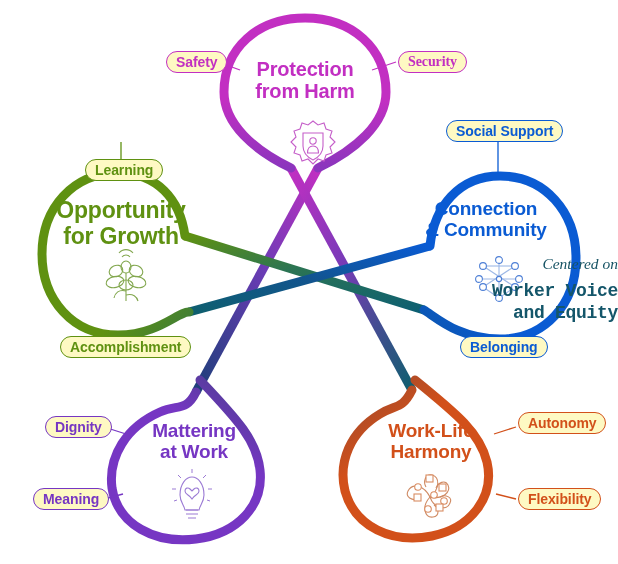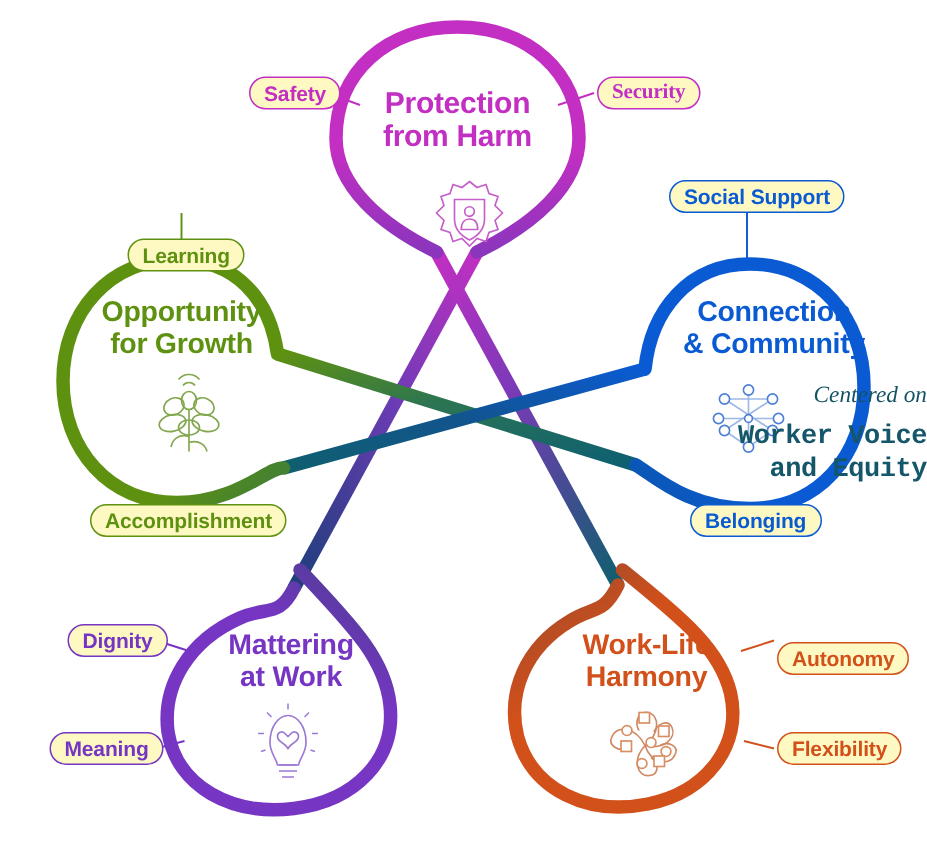"Opportunity" div.pillar-title { font-size: 19px -> 23px }
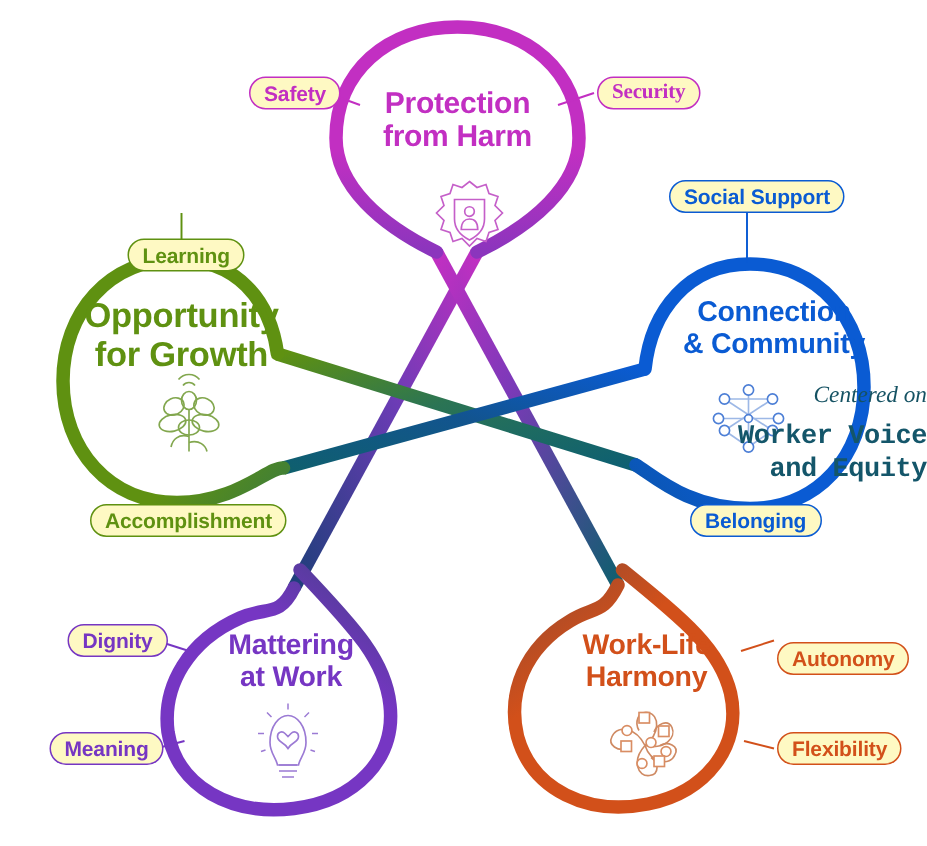"Connection" div.pillar-title { left: 434px -> 404px }
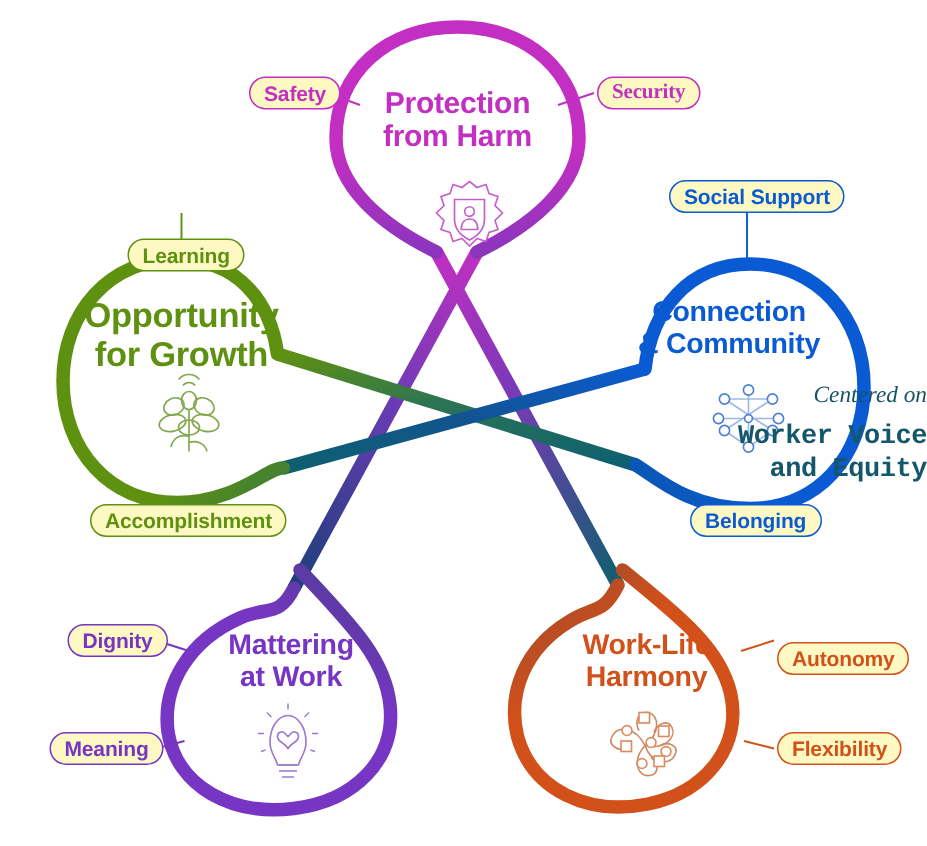"Autonomy" div.pill { top: 428px -> 412px }
